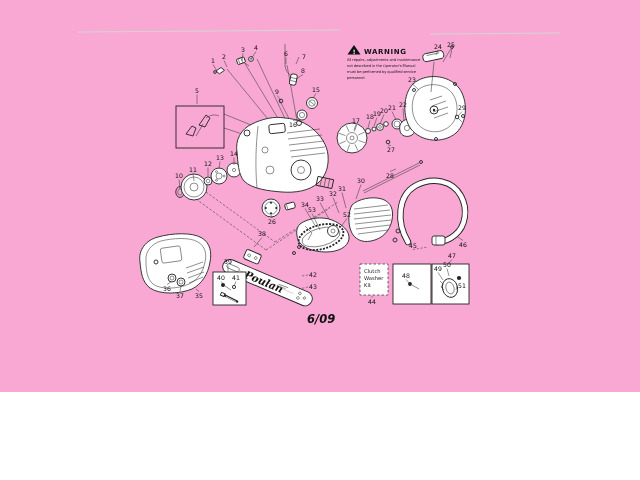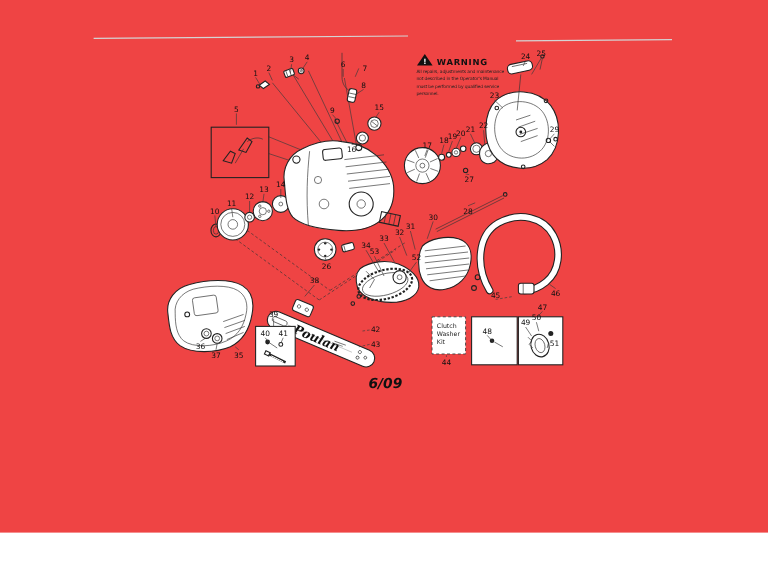"WARNING" .page { background: #ef4444 -> #f9a8d4; height: 444px -> 392px }
